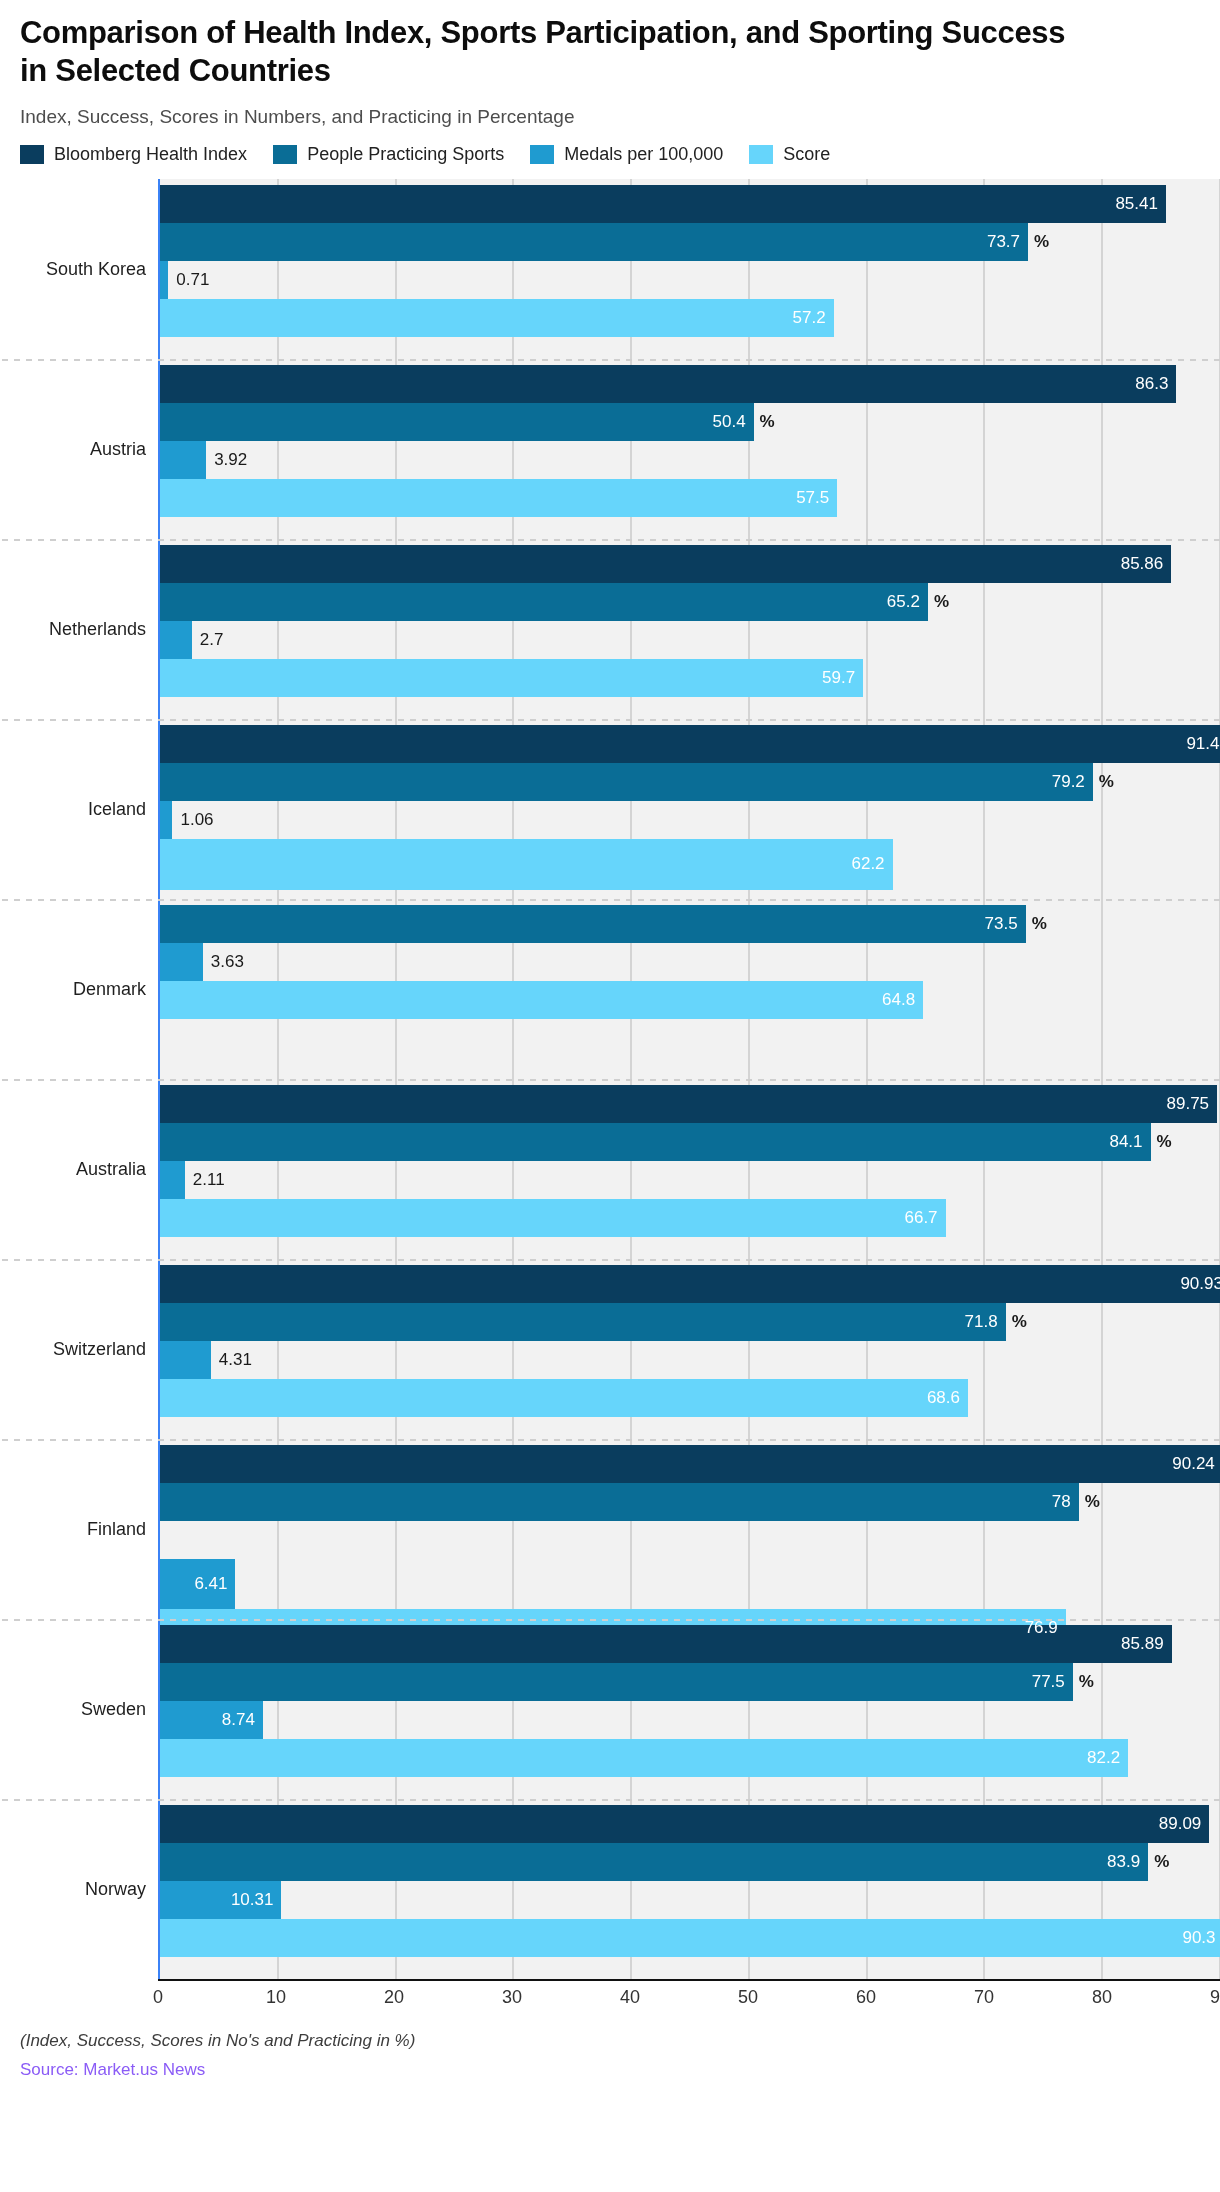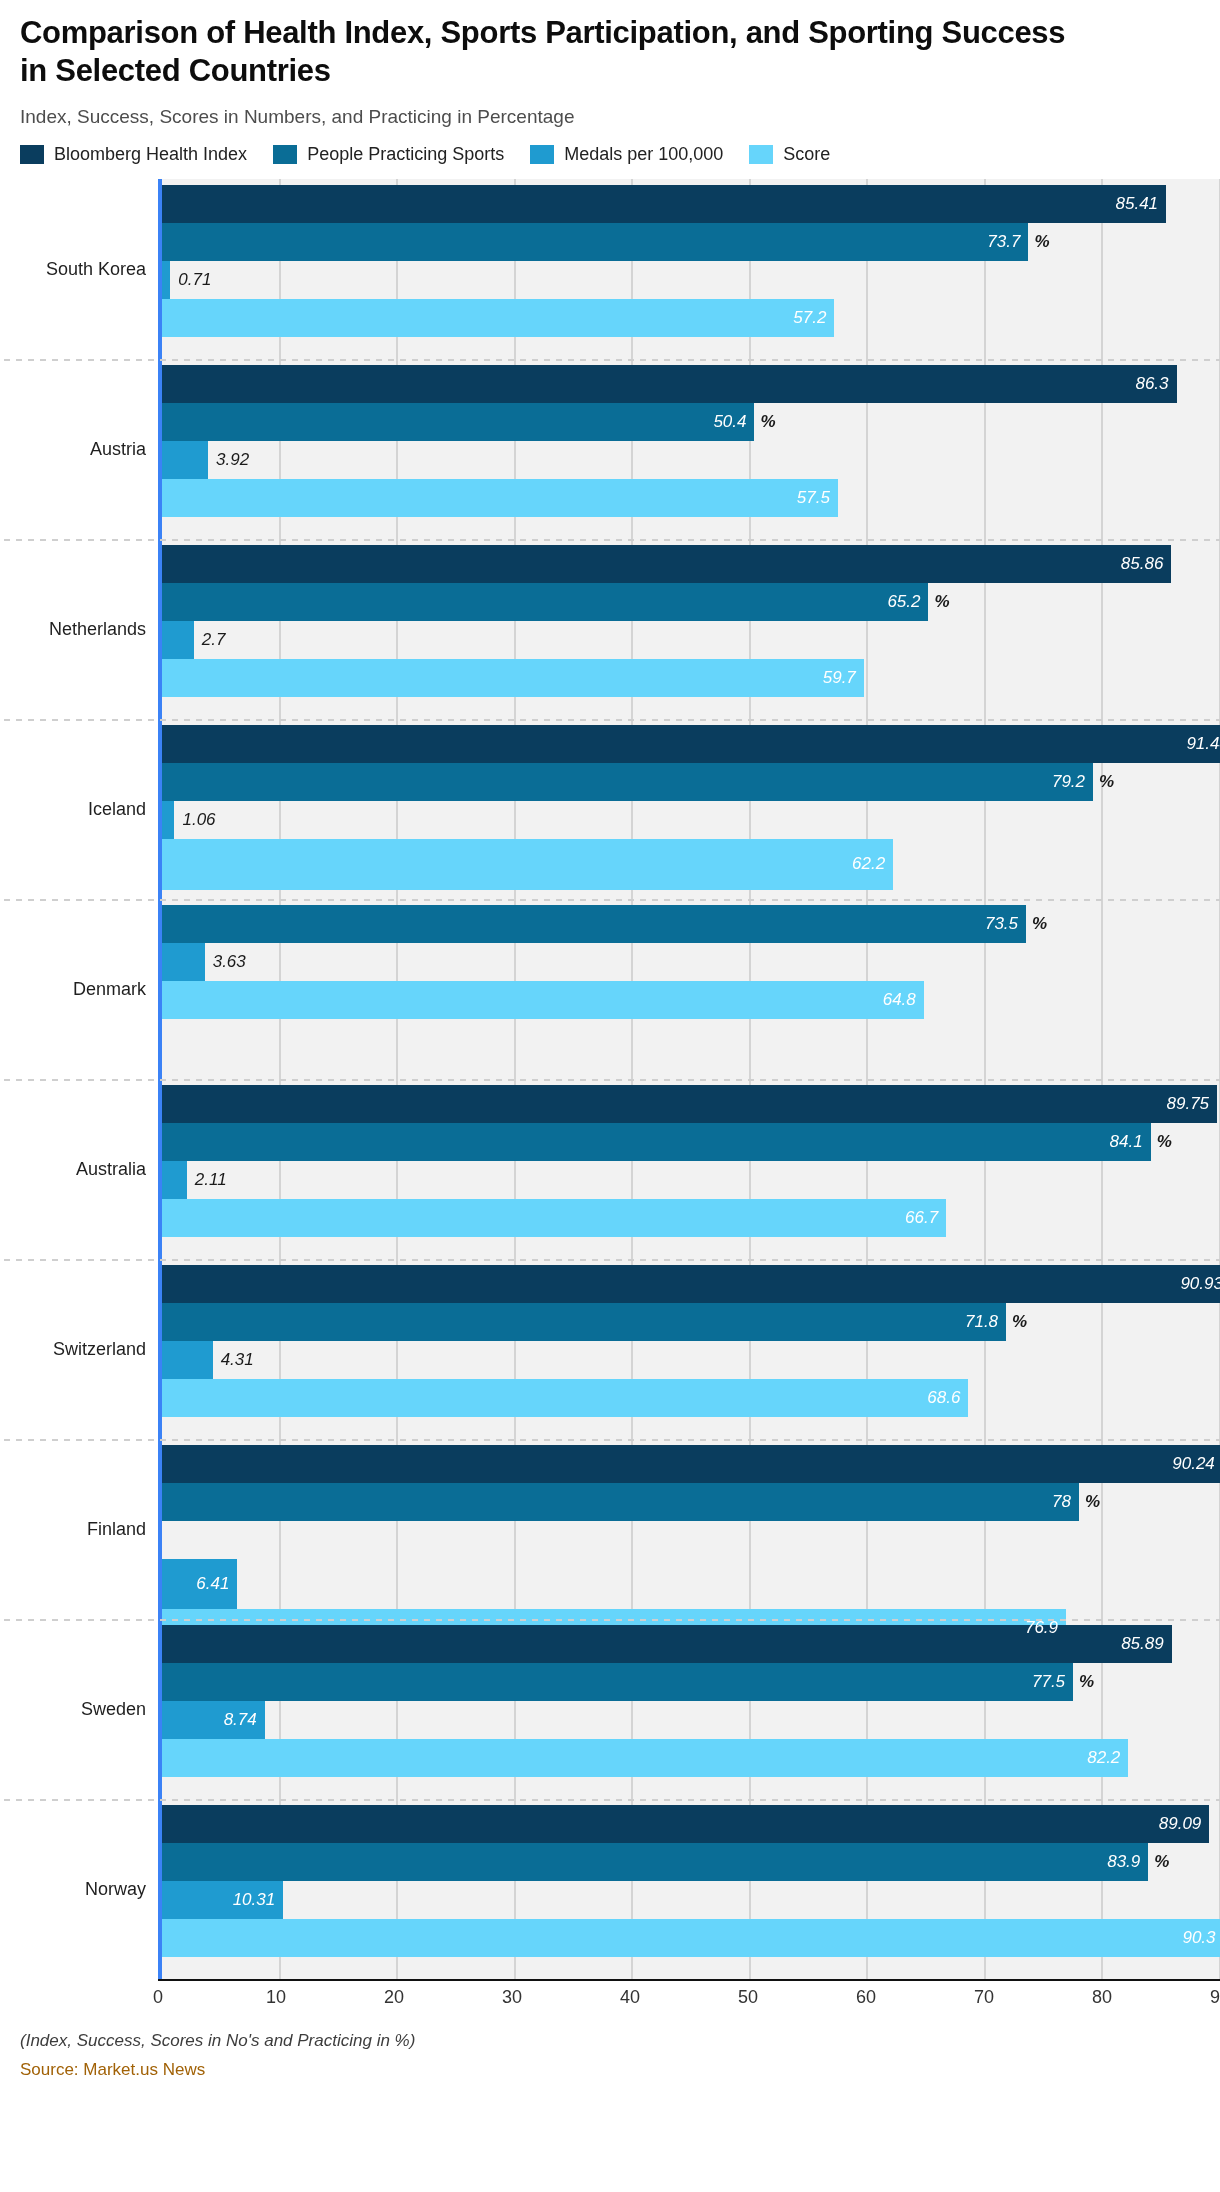"85.41" .plot-col { border-left: 4px solid #3b82f6 -> 2px solid #3b82f6; font-style: italic -> none }
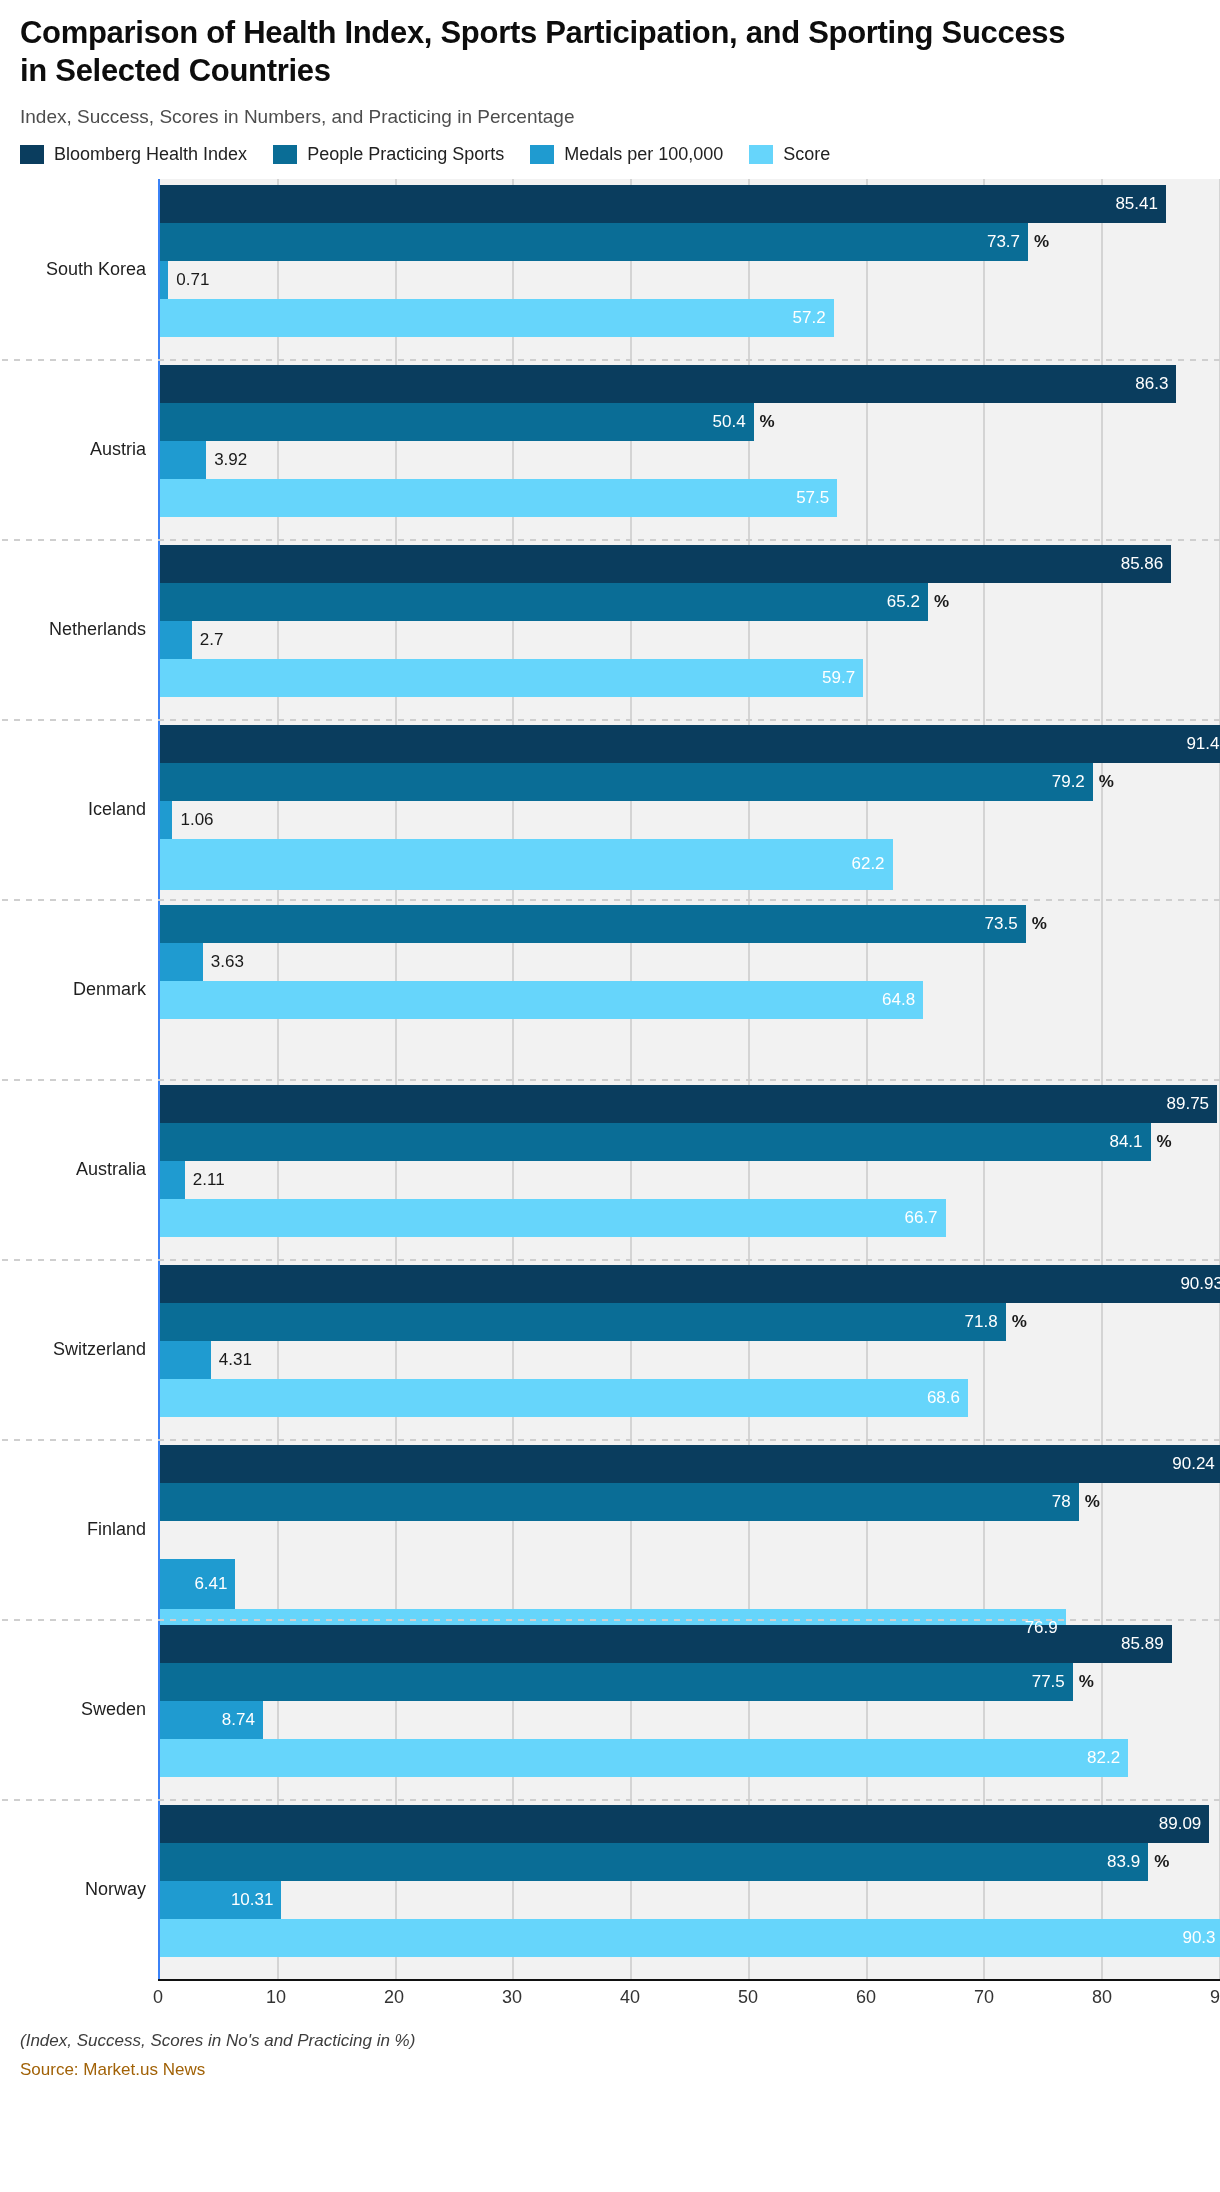"Source: Market.us News" .source { color: #a16207 -> #8b5cf6 }
